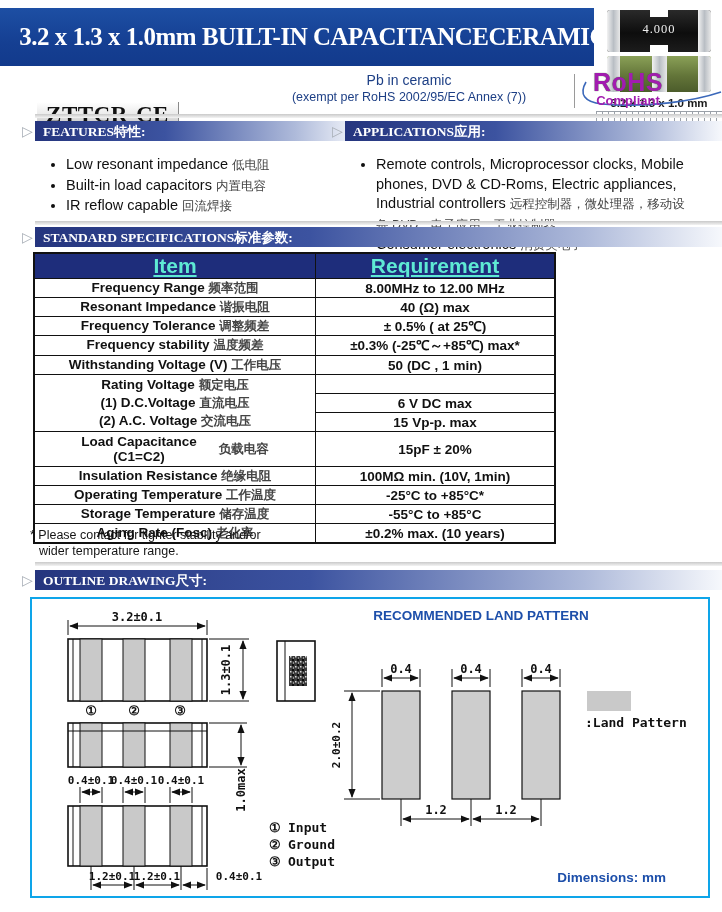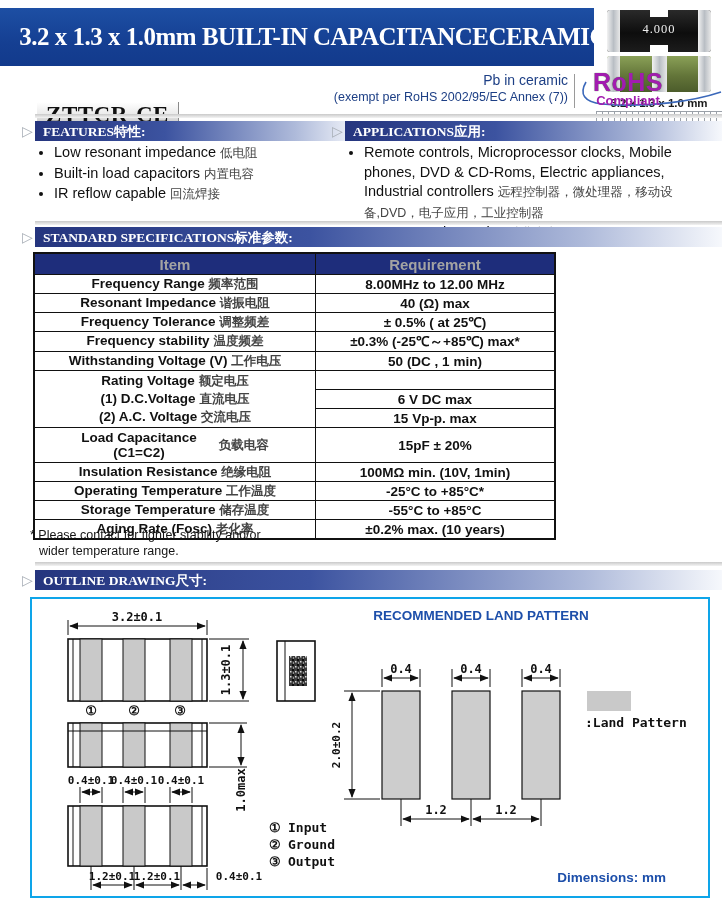"Pb in ceramic" .pb-note { text-align: right -> center }
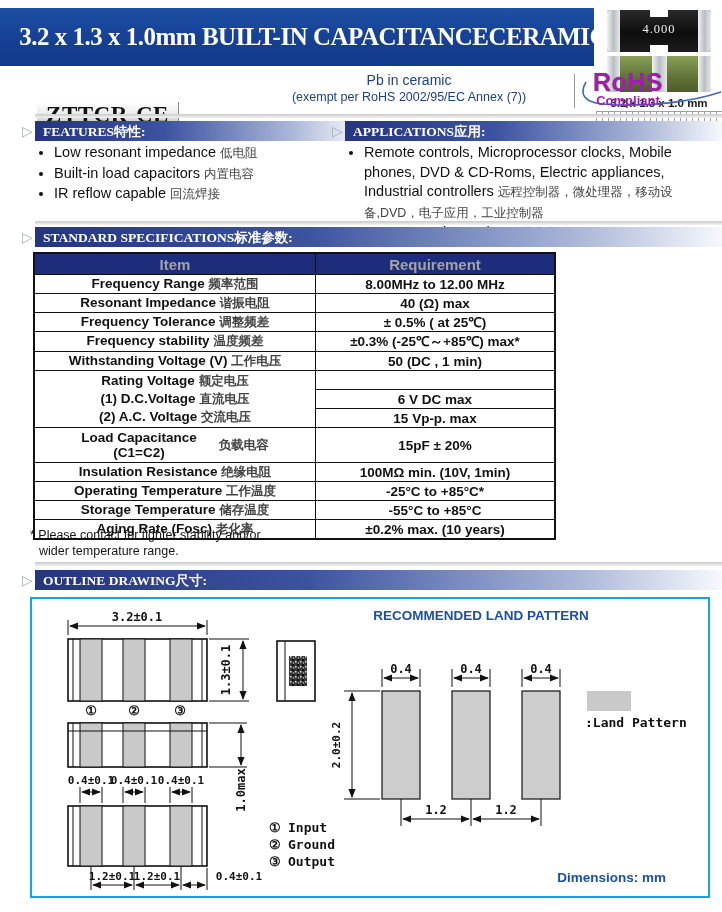"Low resonant impedance 低电阻" .blist { margin: 0 -> 12px }
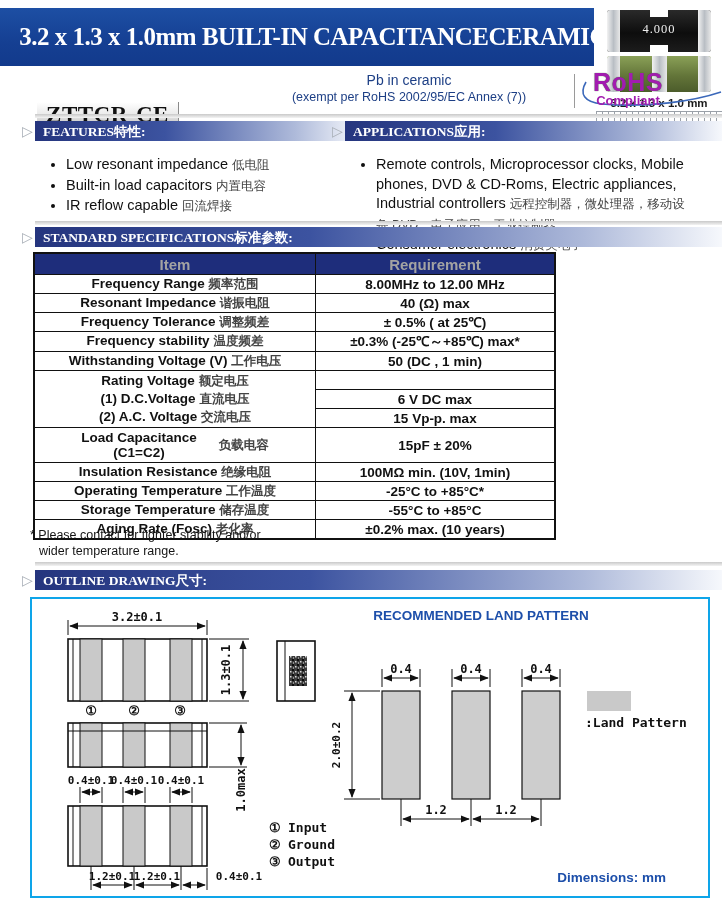"Item" table.spec th { color: #a3a3a3 -> #5eead4; font-size: 15px -> 21px; text-decoration: none -> underline }
